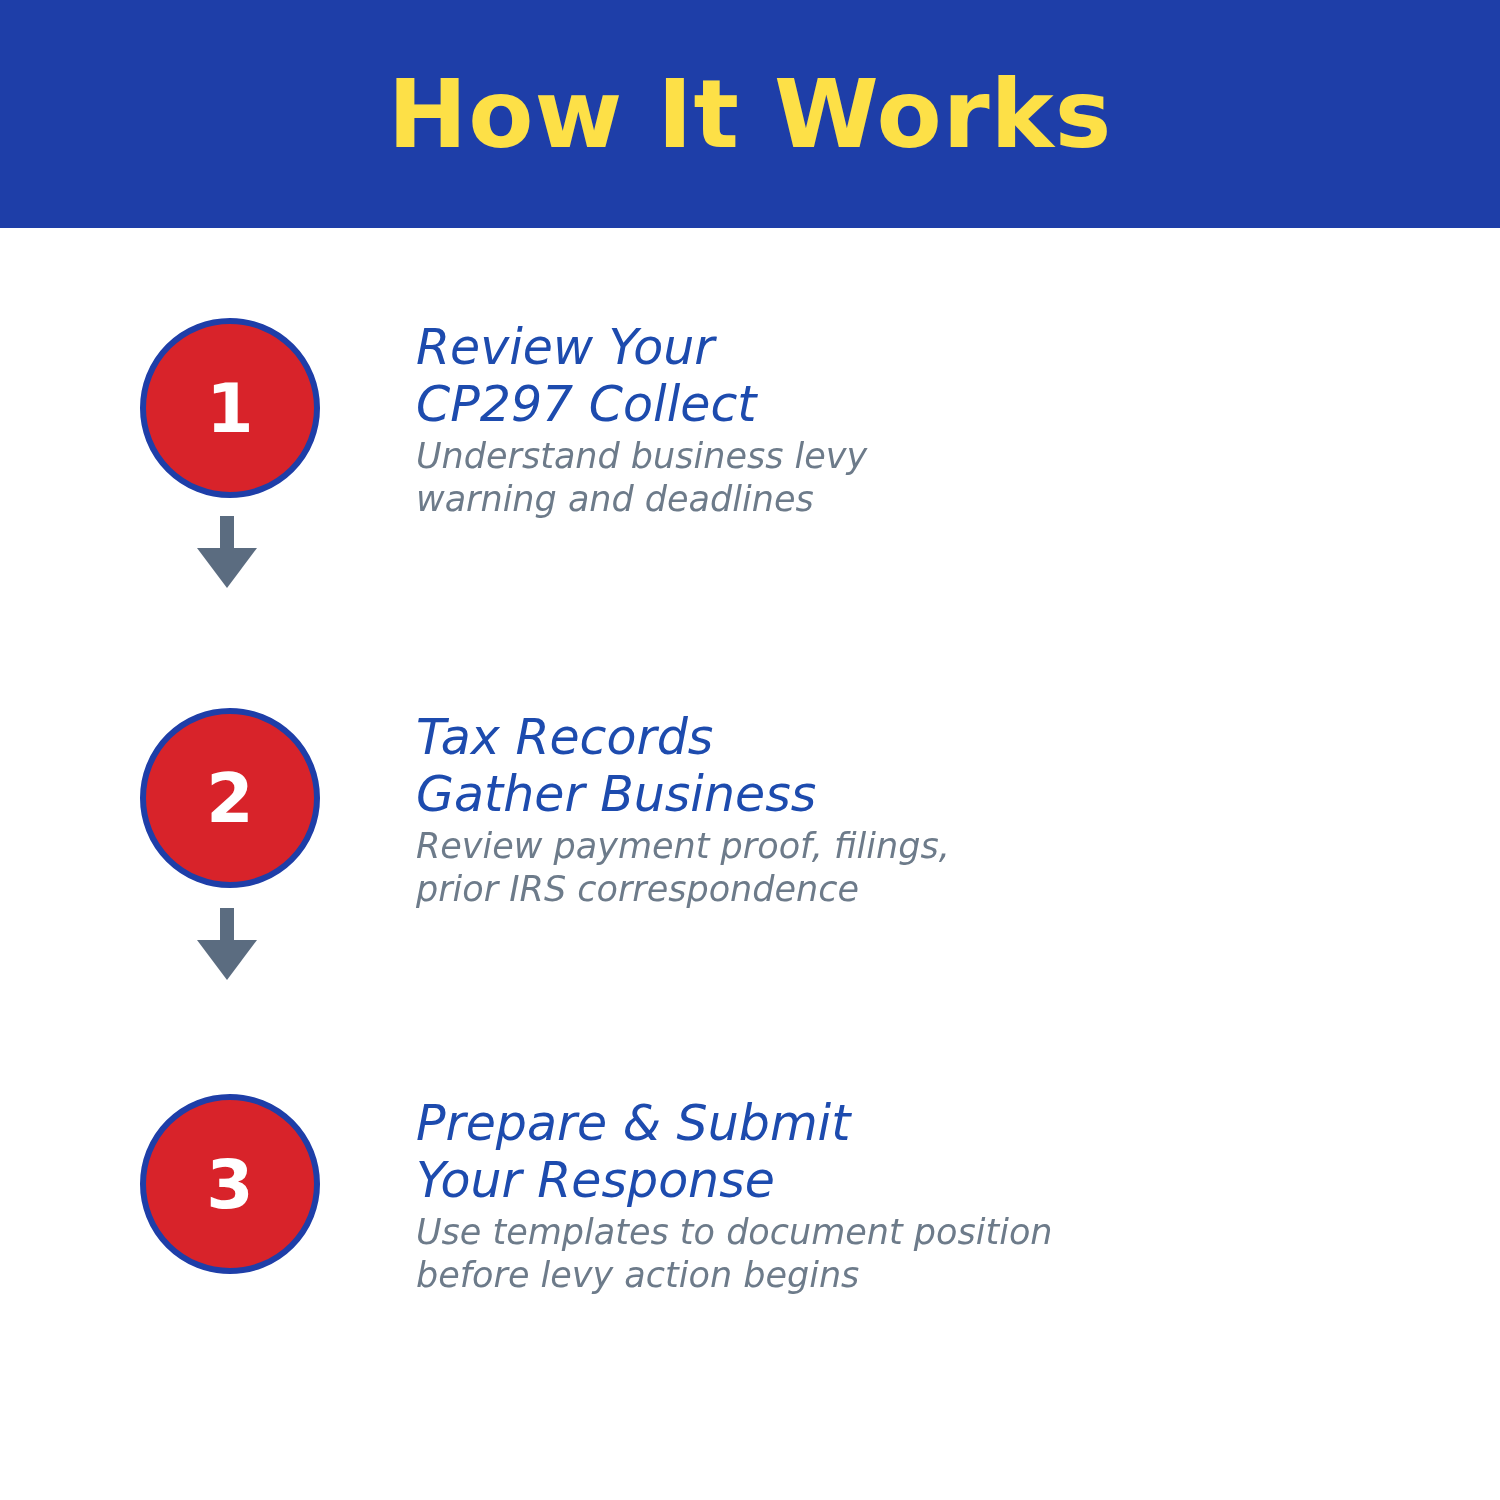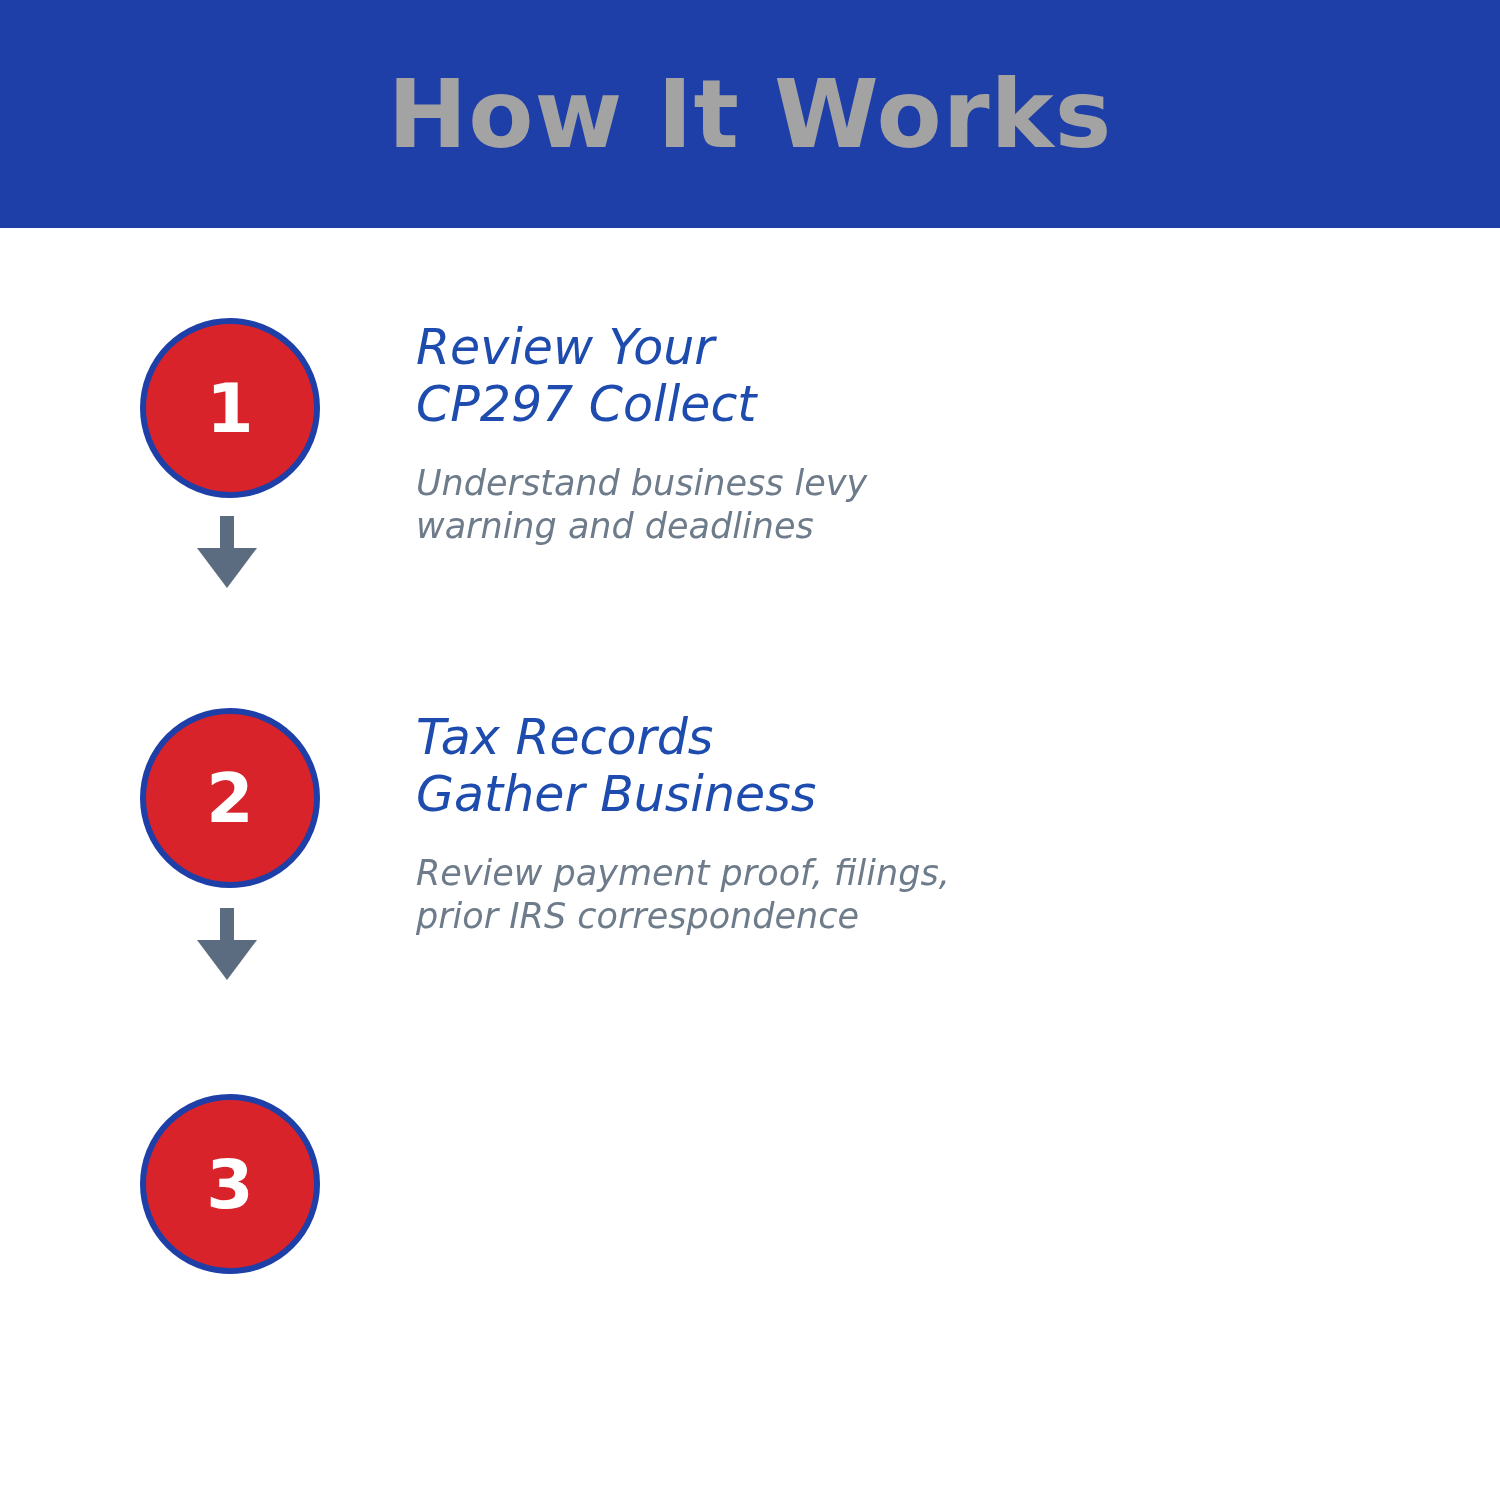"How It Works" .header h1 { color: #a3a3a3 -> #fde047 }
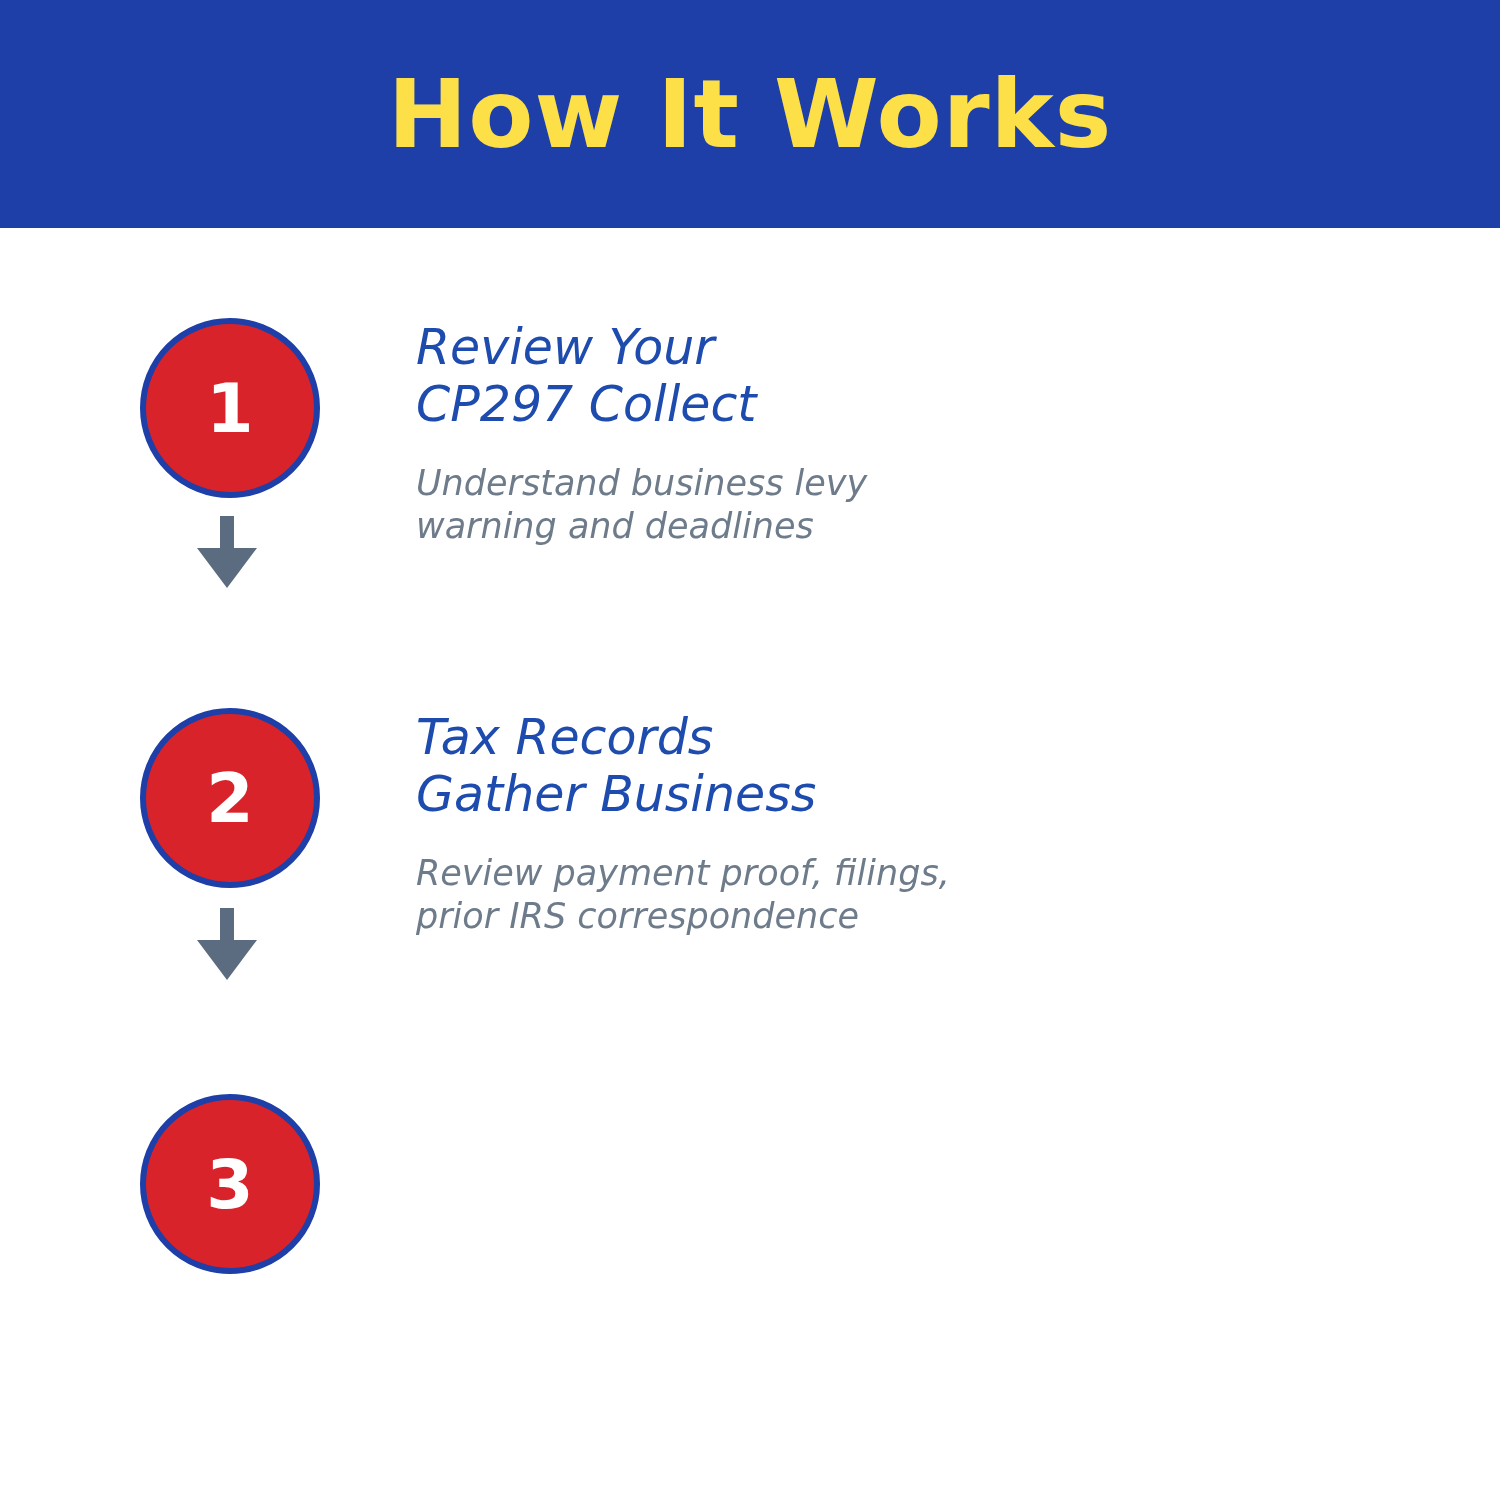"Understand business levy" .step-desc { margin-top: 28px -> 1px }
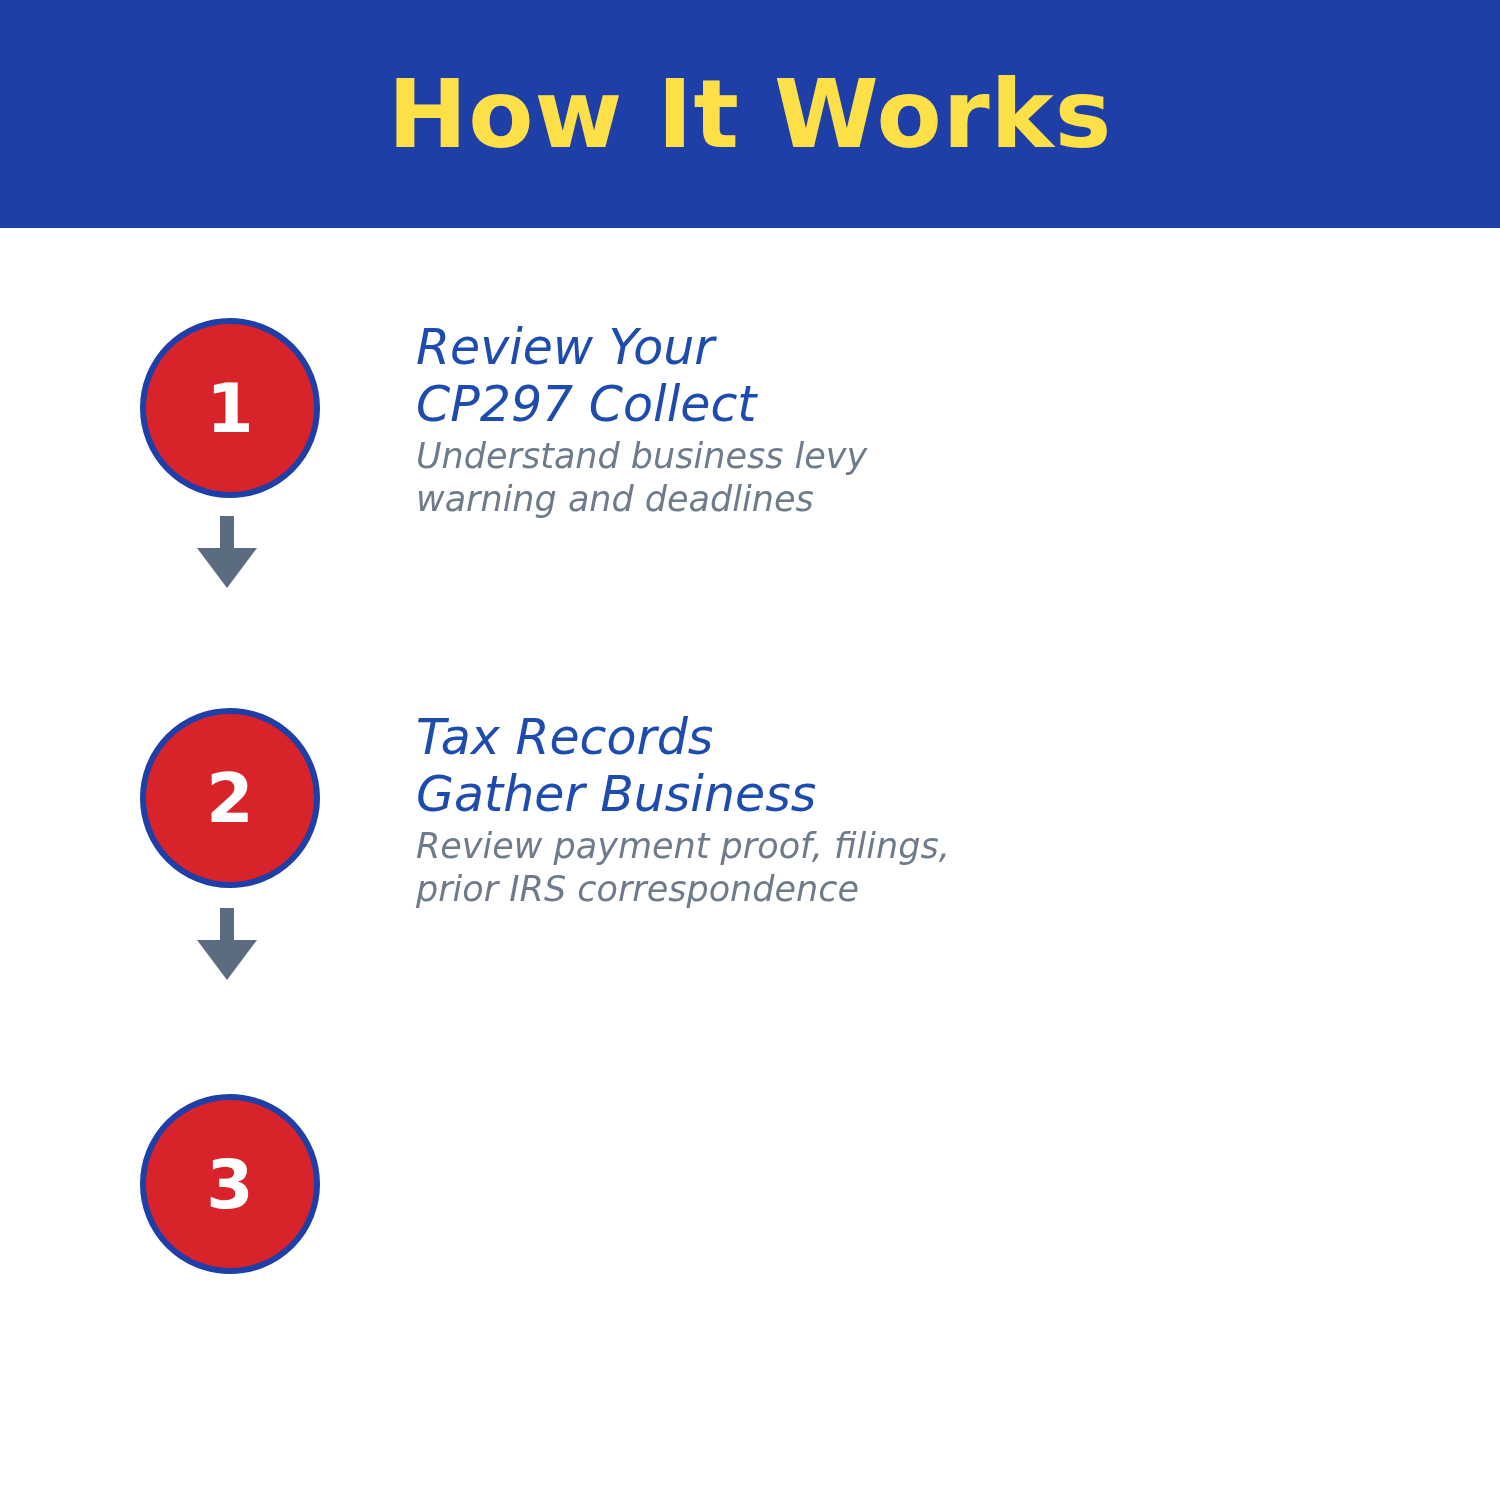"Prepare & Submit" div.step-text { html: none -> <div> <div> <div>Prepare &amp; Submit</div> <div>Your Response</div> </div> <div> <div>Use templates to document position</div> <div>before levy action begins</div> </div> </div> }
